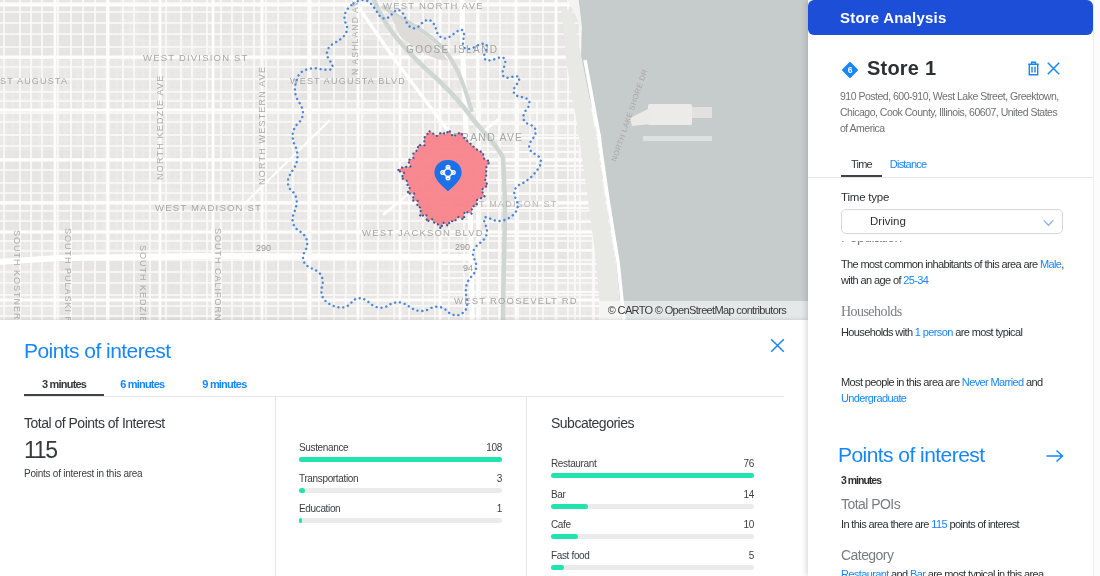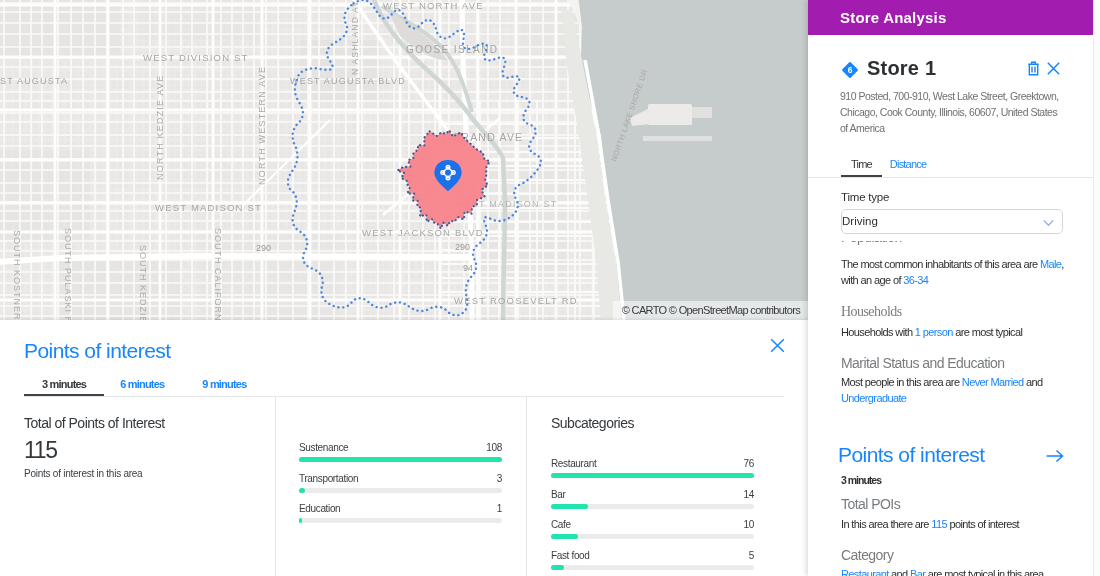"Store Analysis" .side .hdr { background: #a21caf -> #1d4ed8; border-radius: none -> 6px }
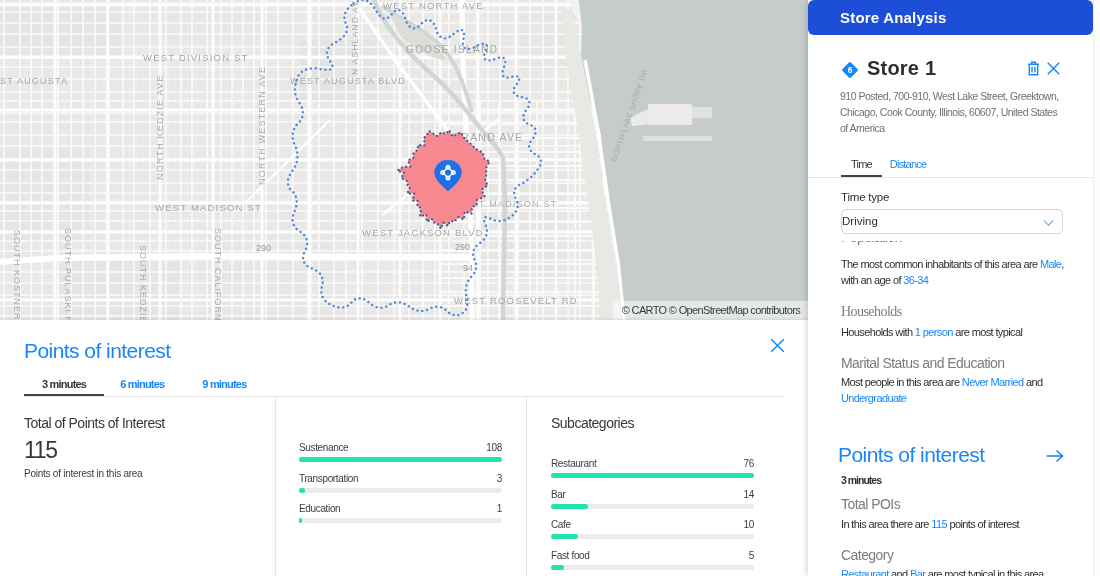"910 Posted, 700-910, West Lake" div.addr { text: 700-910 -> 600-910 }
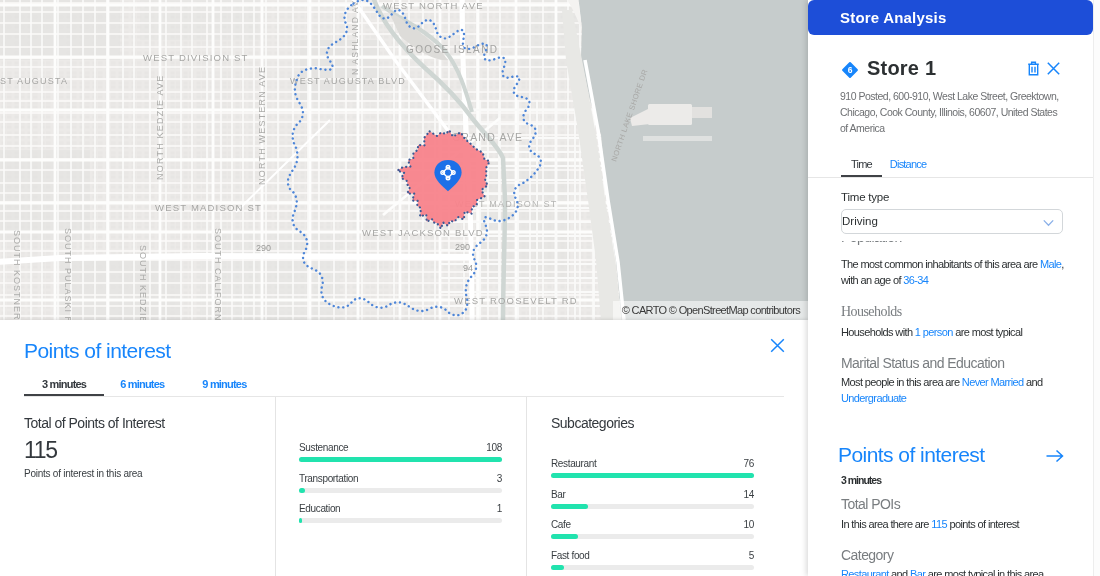"Driving" .select { padding-left: 0 -> 28px }
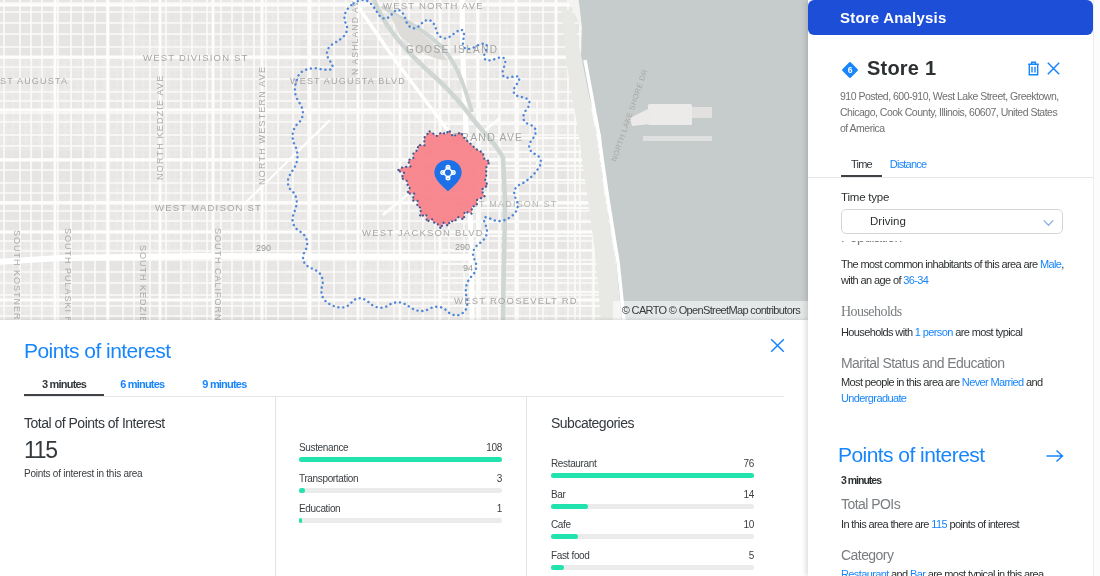"36-34" span.blue { text: 36-34 -> 25-34 }
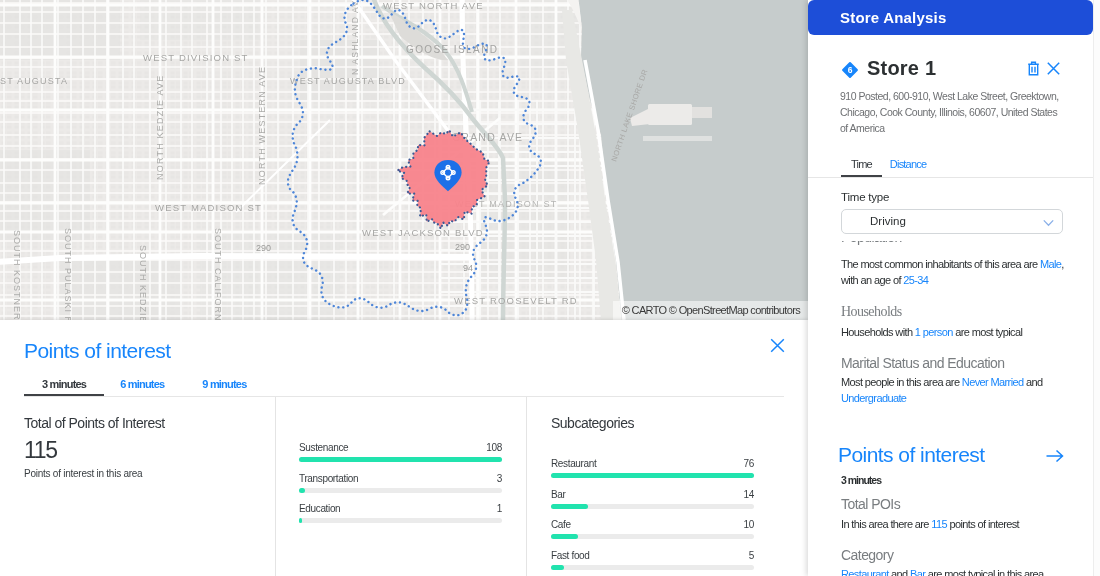"© CARTO © OpenStreetMap contributors" .attr { padding: 3px 8px 4px 9px -> 3px 22px 4px 9px }
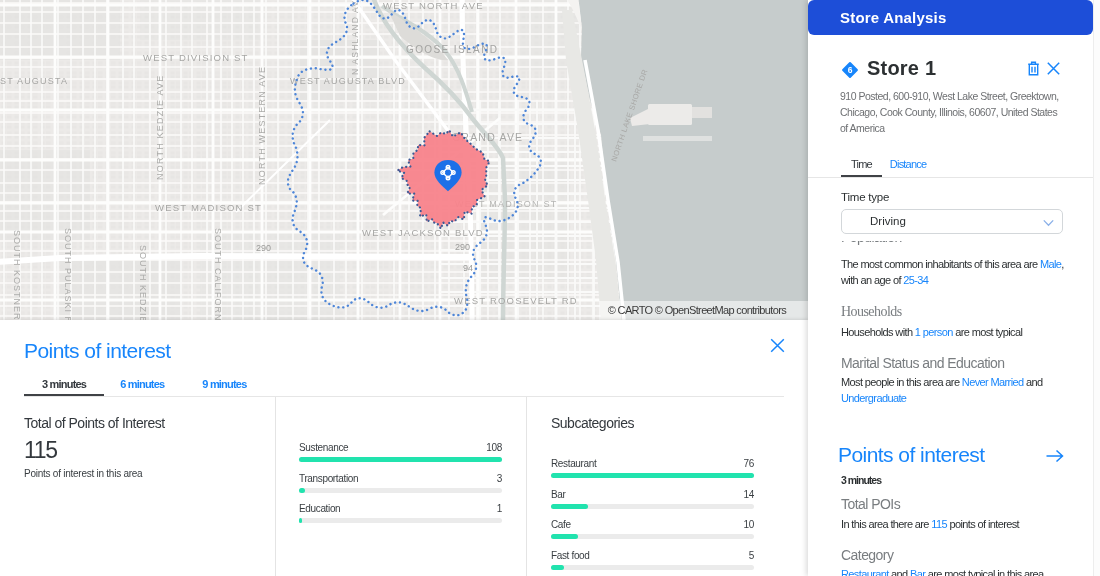"Marital Status and Education" div.ghead { html: <div>Marital Status and Education</div> -> none }
